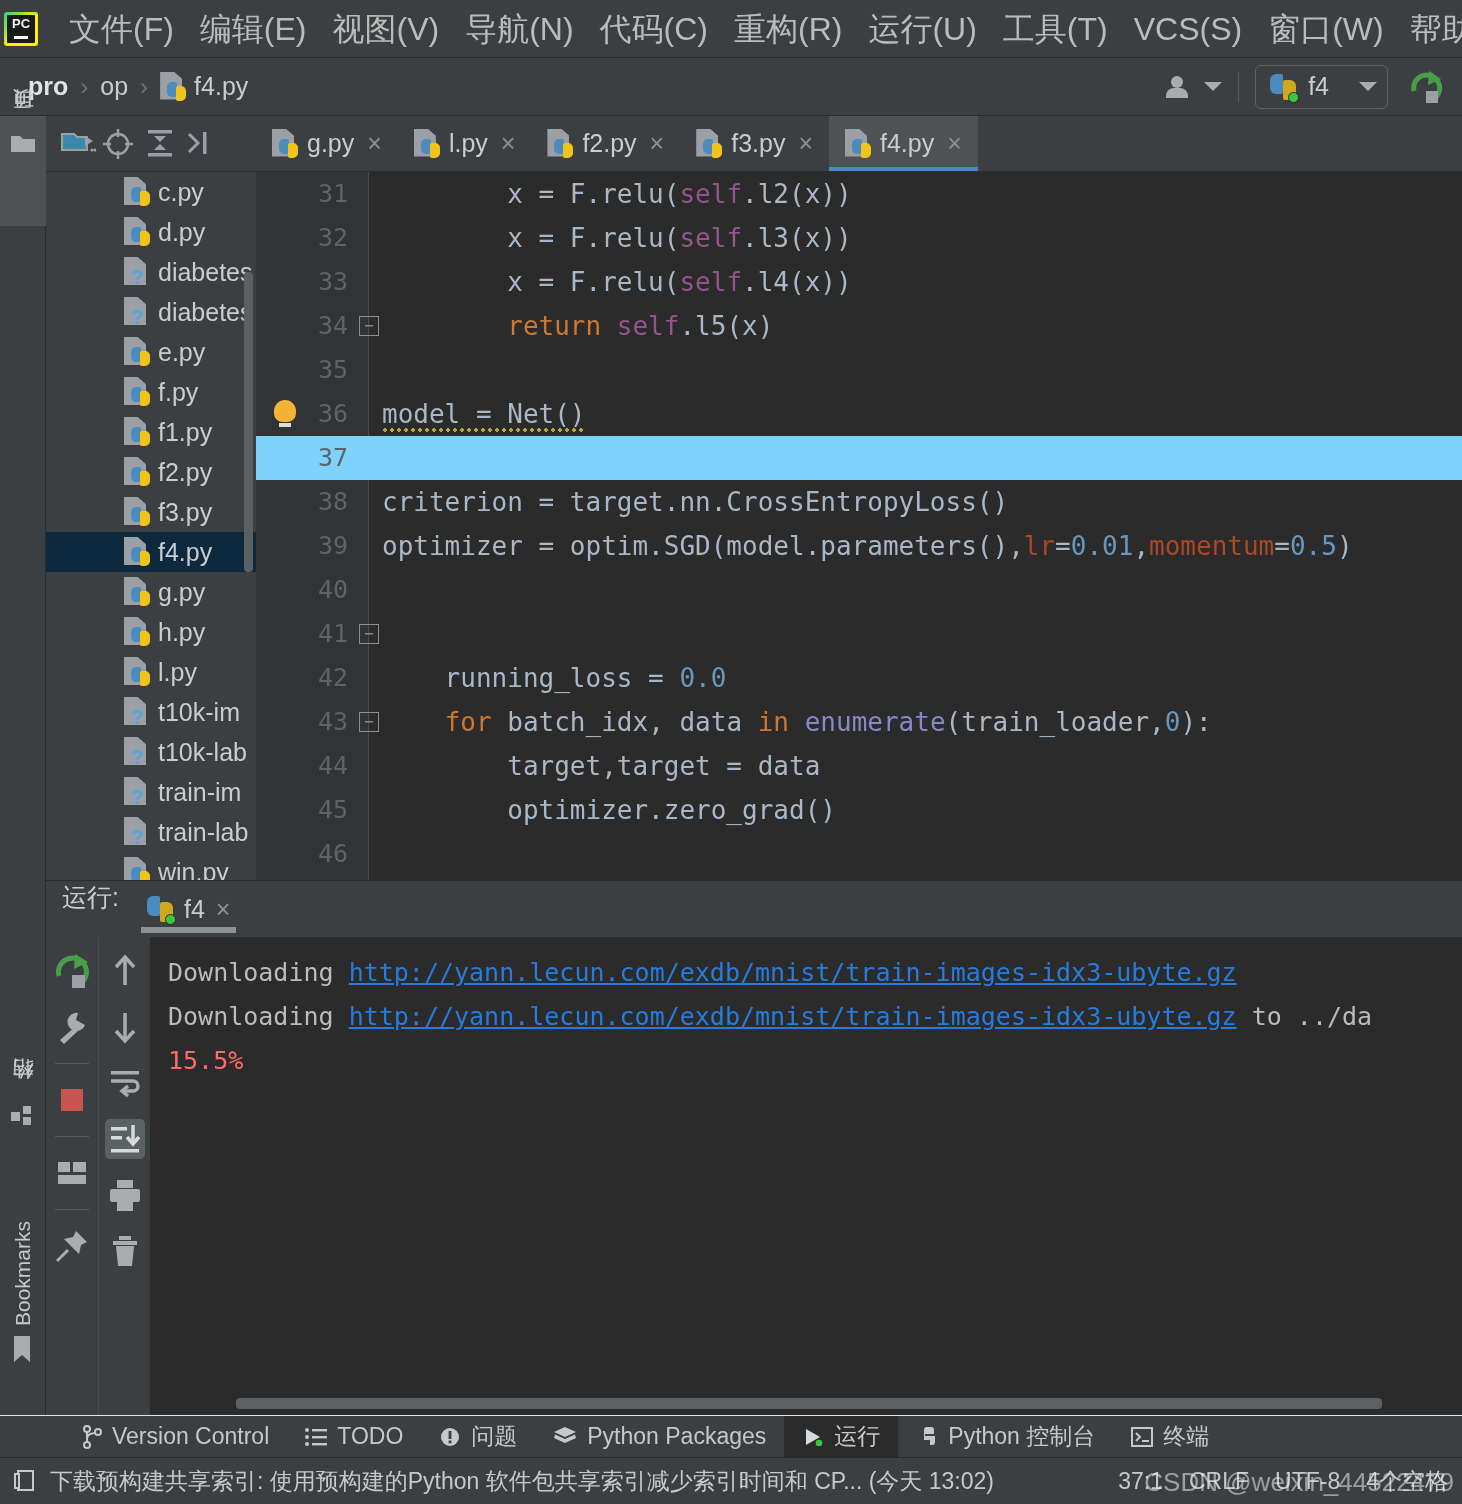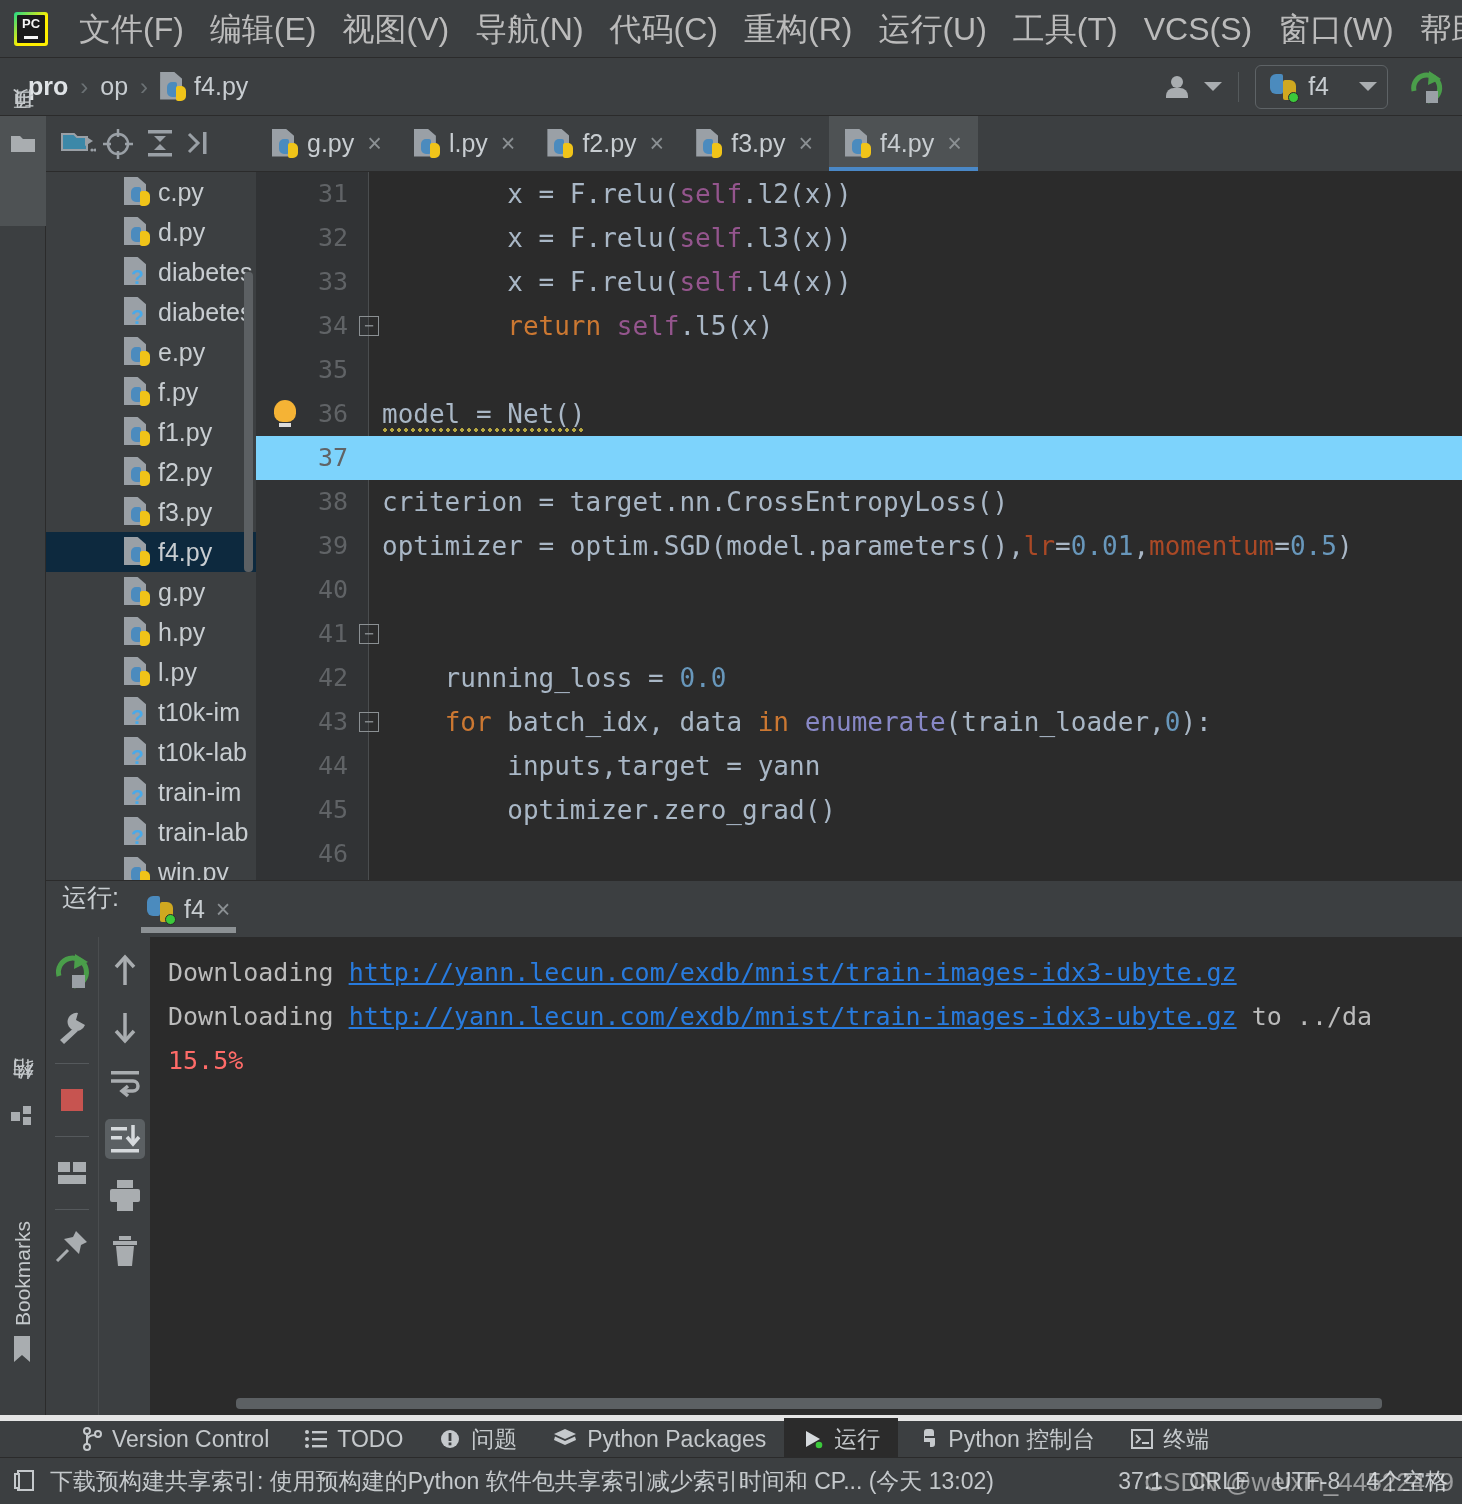"PC" .pc-logo { margin-left: 14px -> 4px }
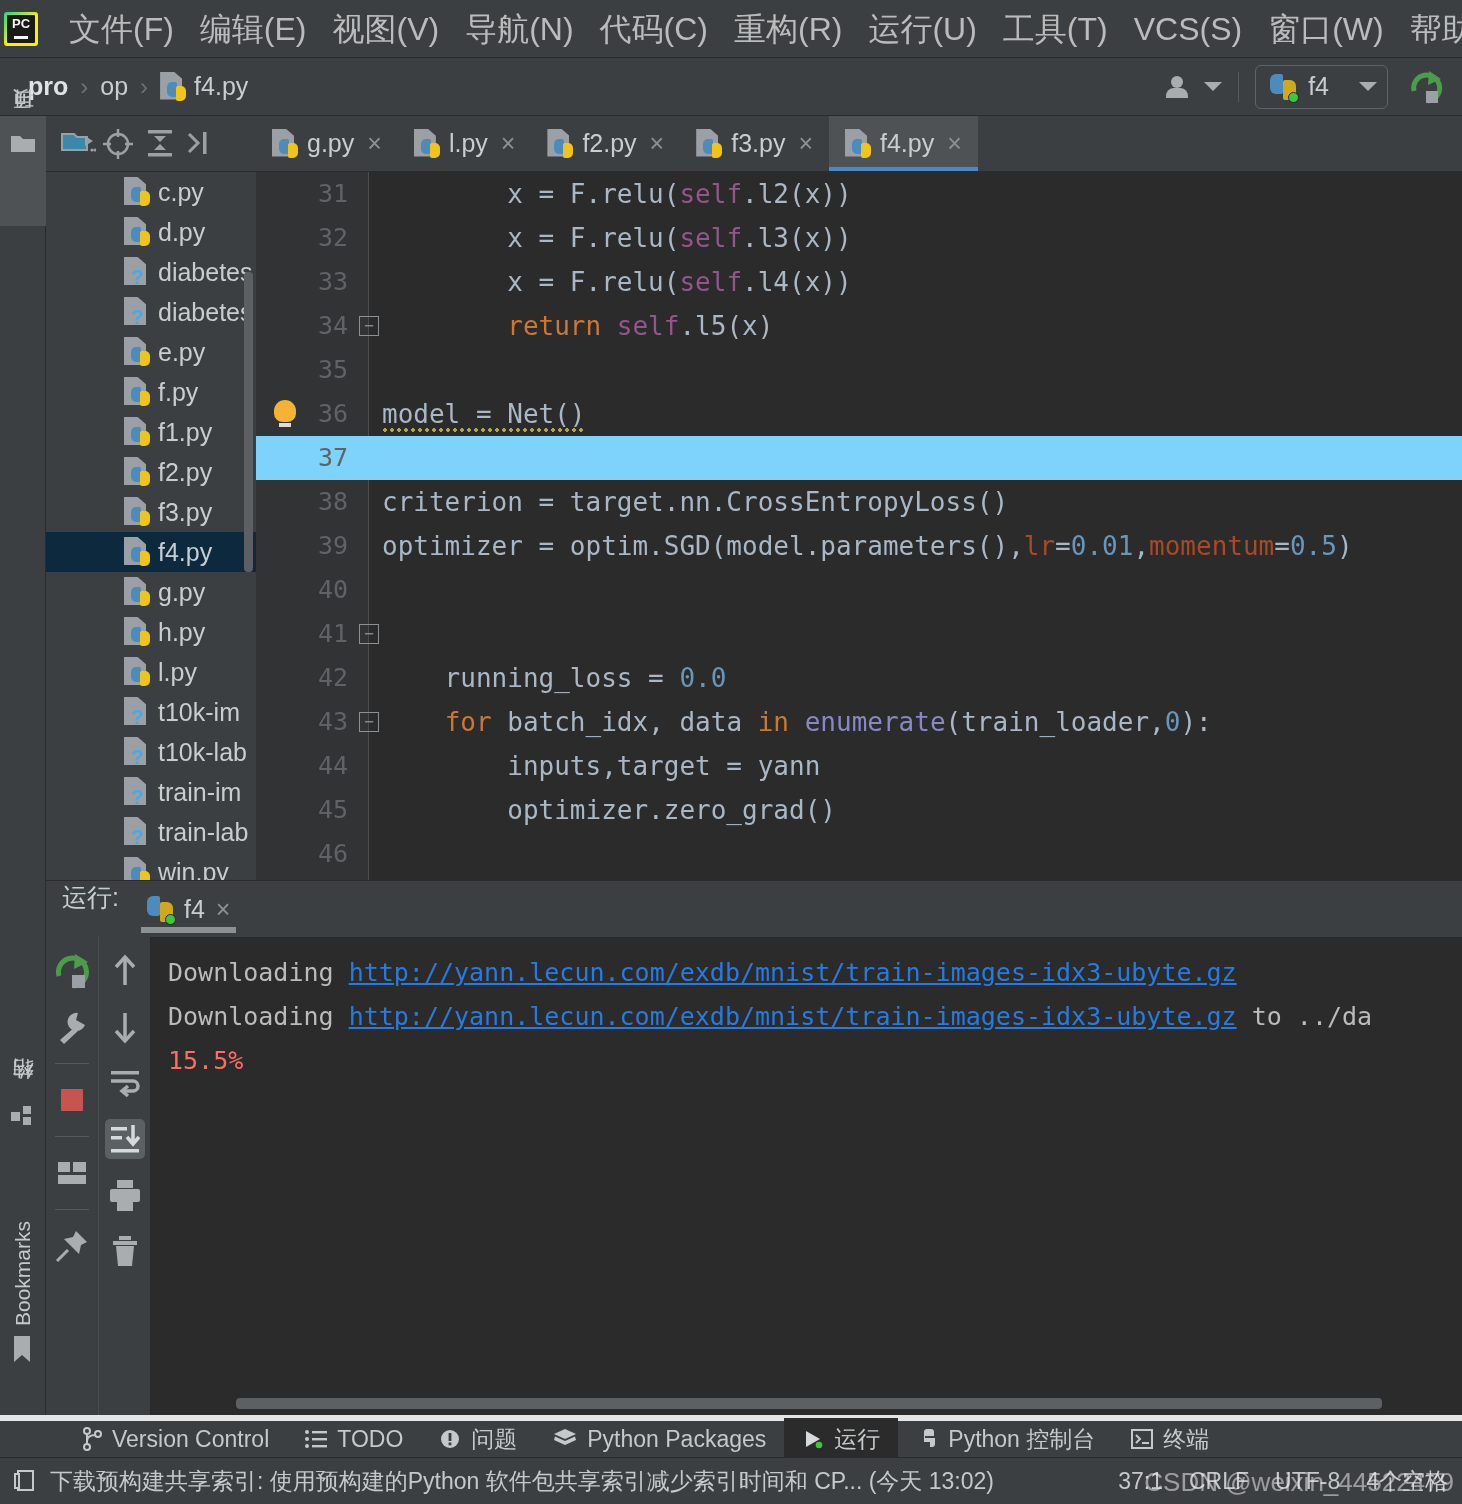"inputs,target = yann" div.ctext { text: inputs,target = yann -> target,target = data }
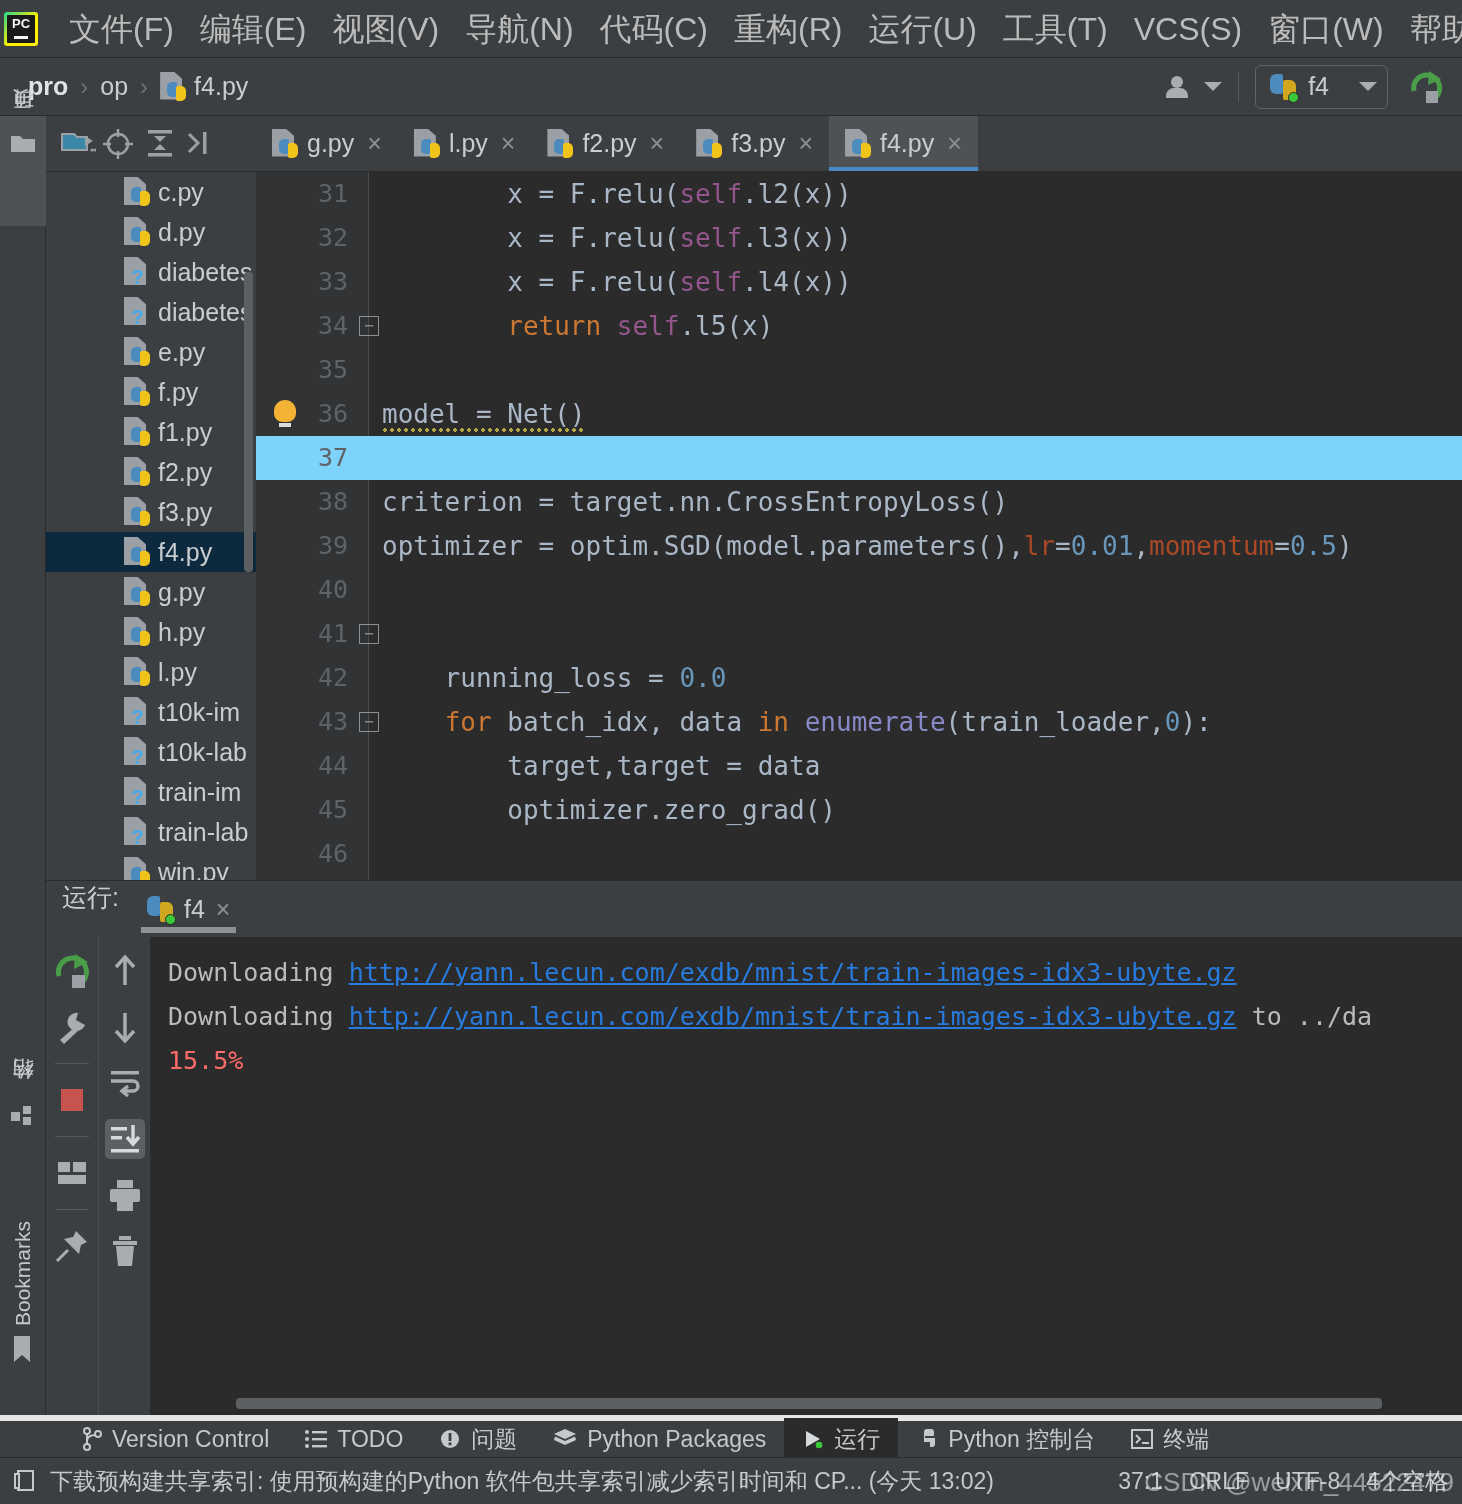"Version Control" .bottombar { border-top: 6px solid #e5e5e5 -> 1px solid #e5e5e5 }
